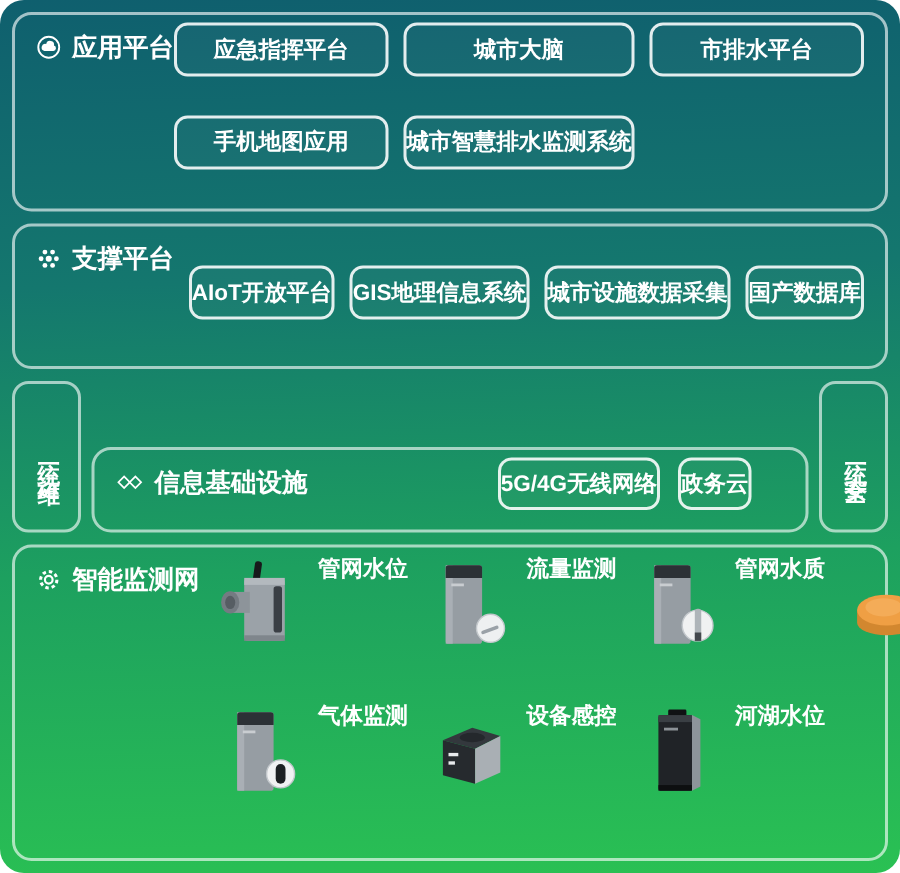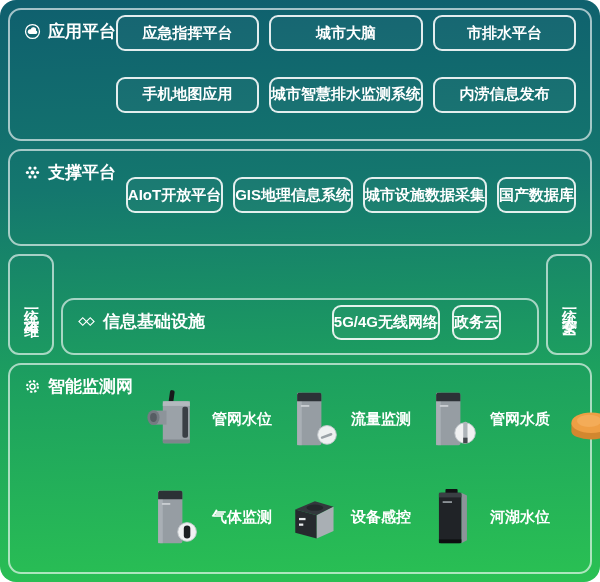"内涝信息发布" div.pill { html: <div>内涝信息发布</div> -> none }
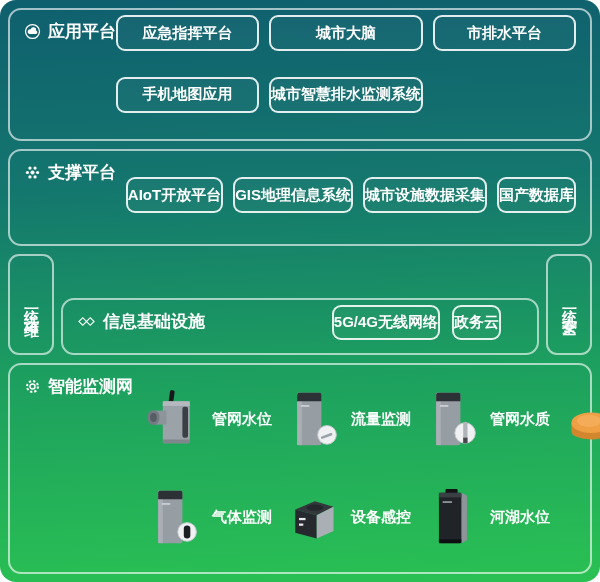"管网水位" .device-item { align-items: center -> flex-start }
